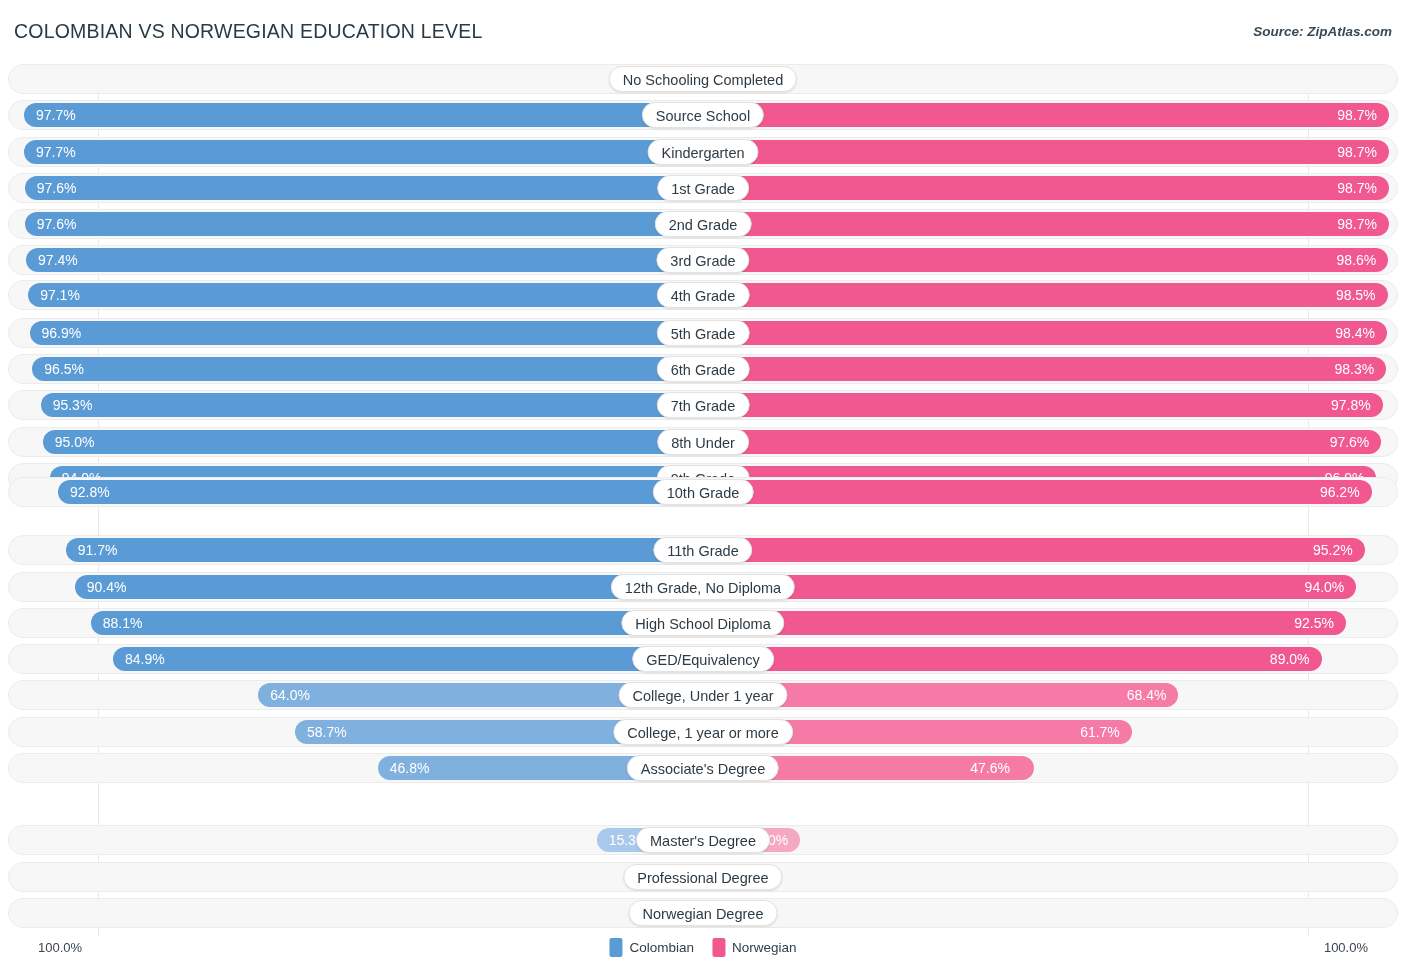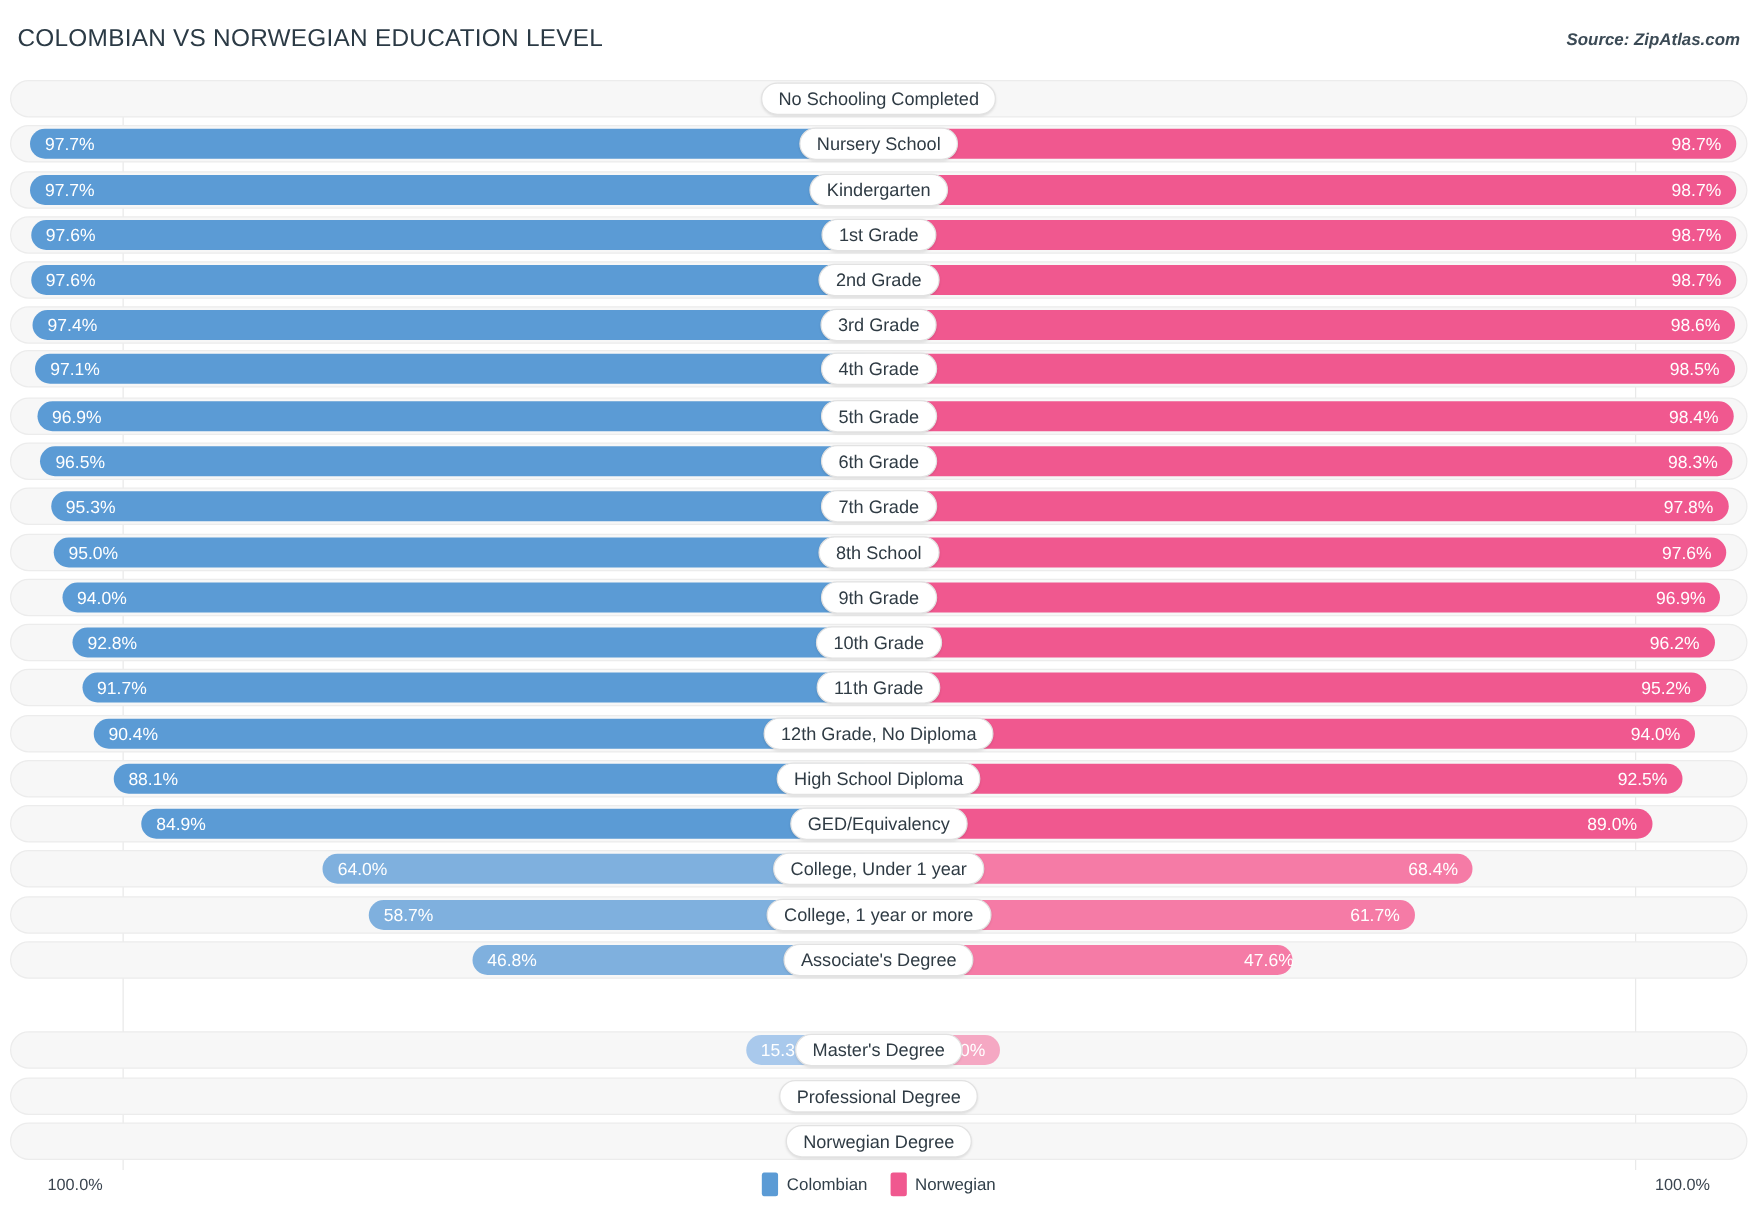"Nursery School" div.cat { text: Nursery -> Source }
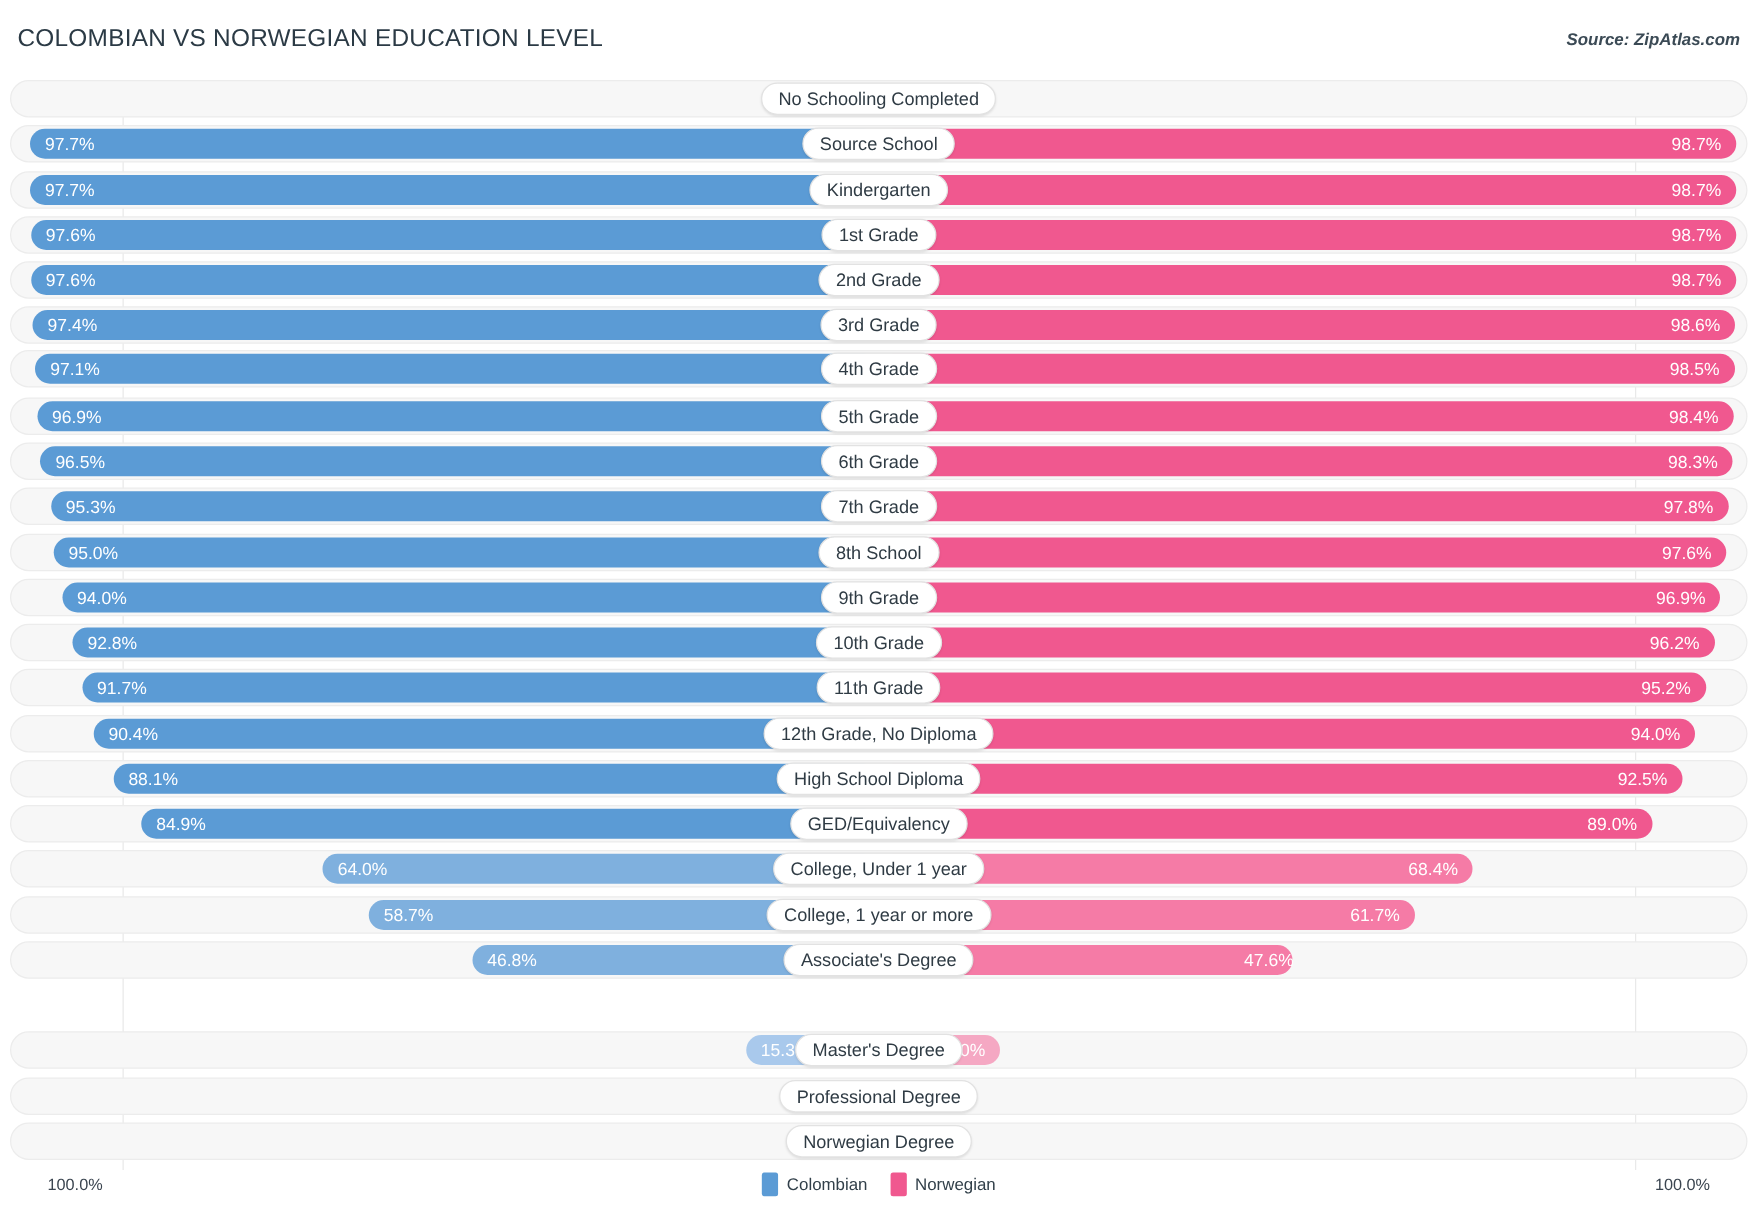"8th School" div.cat { text: School -> Under }
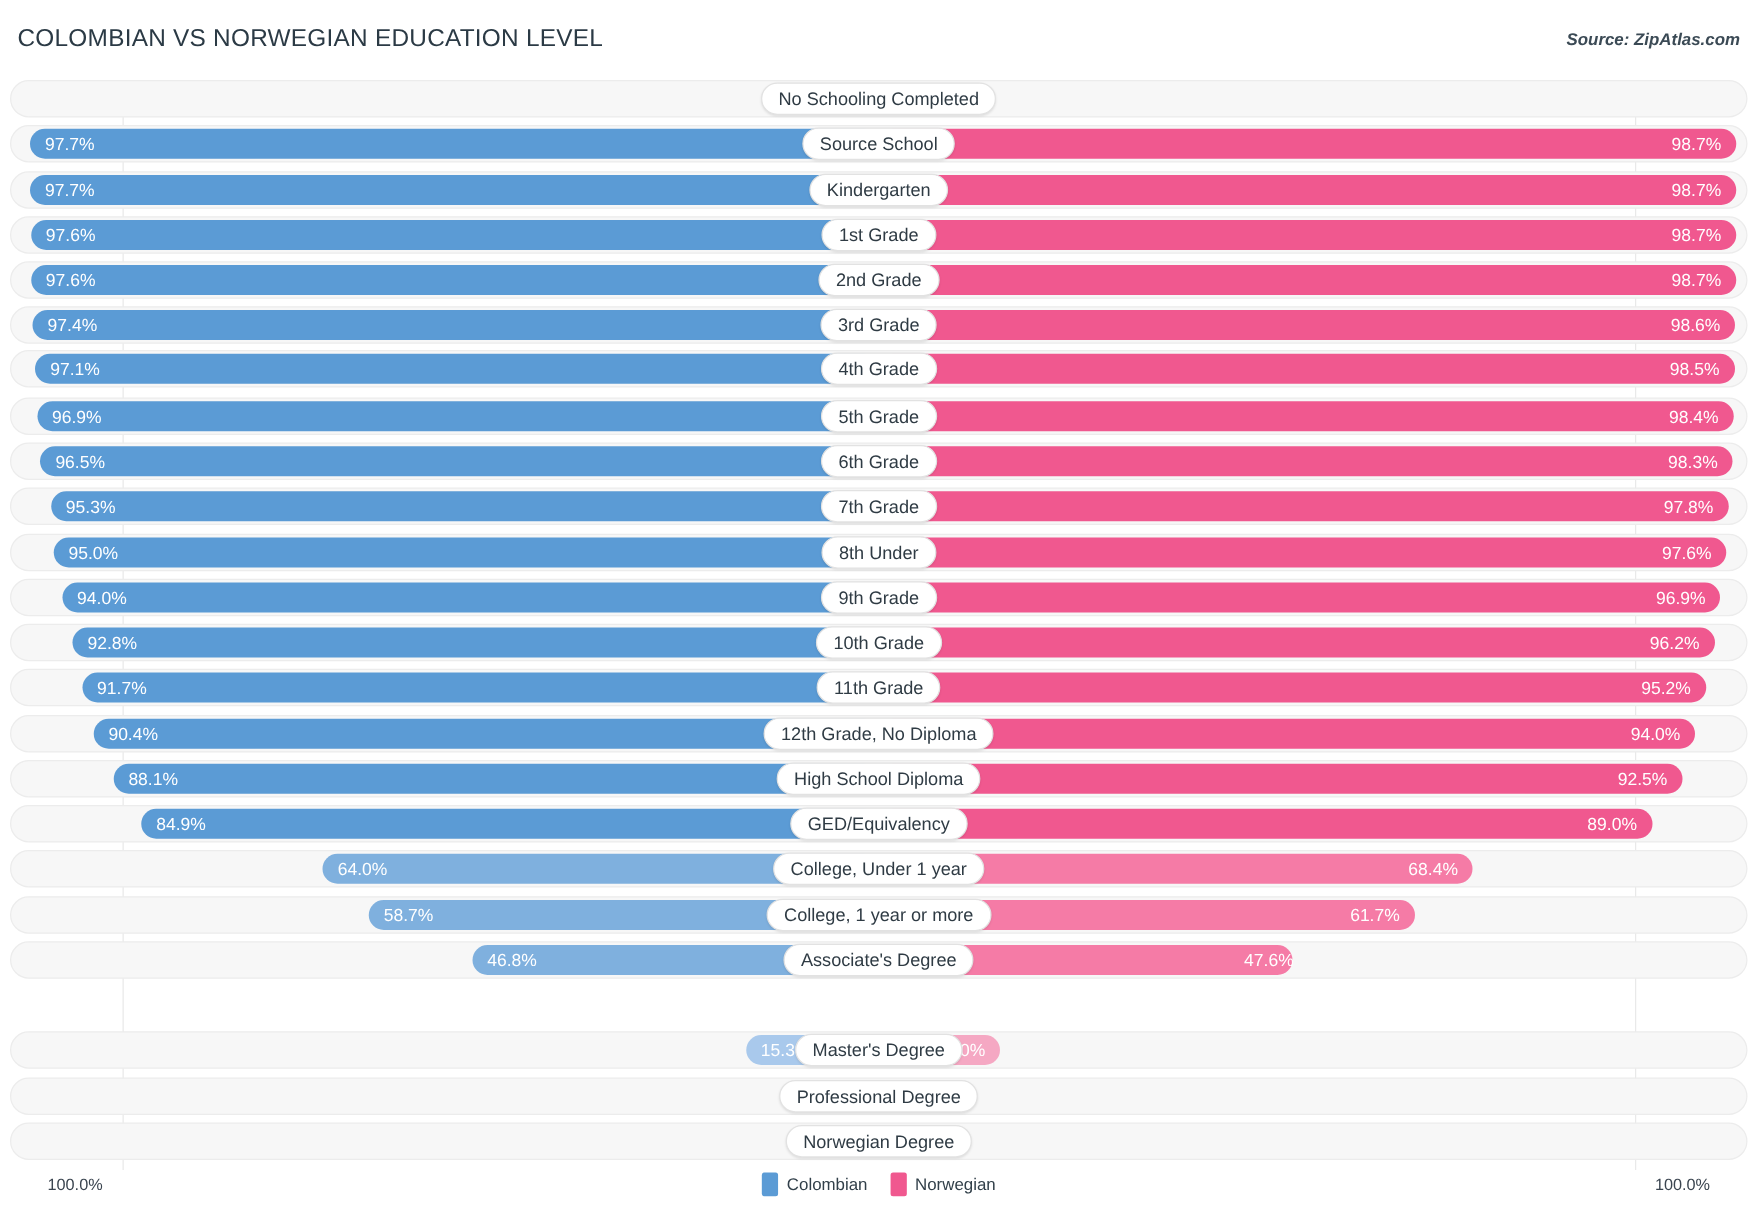"92.8%" div.row { top: 435px -> 413px }
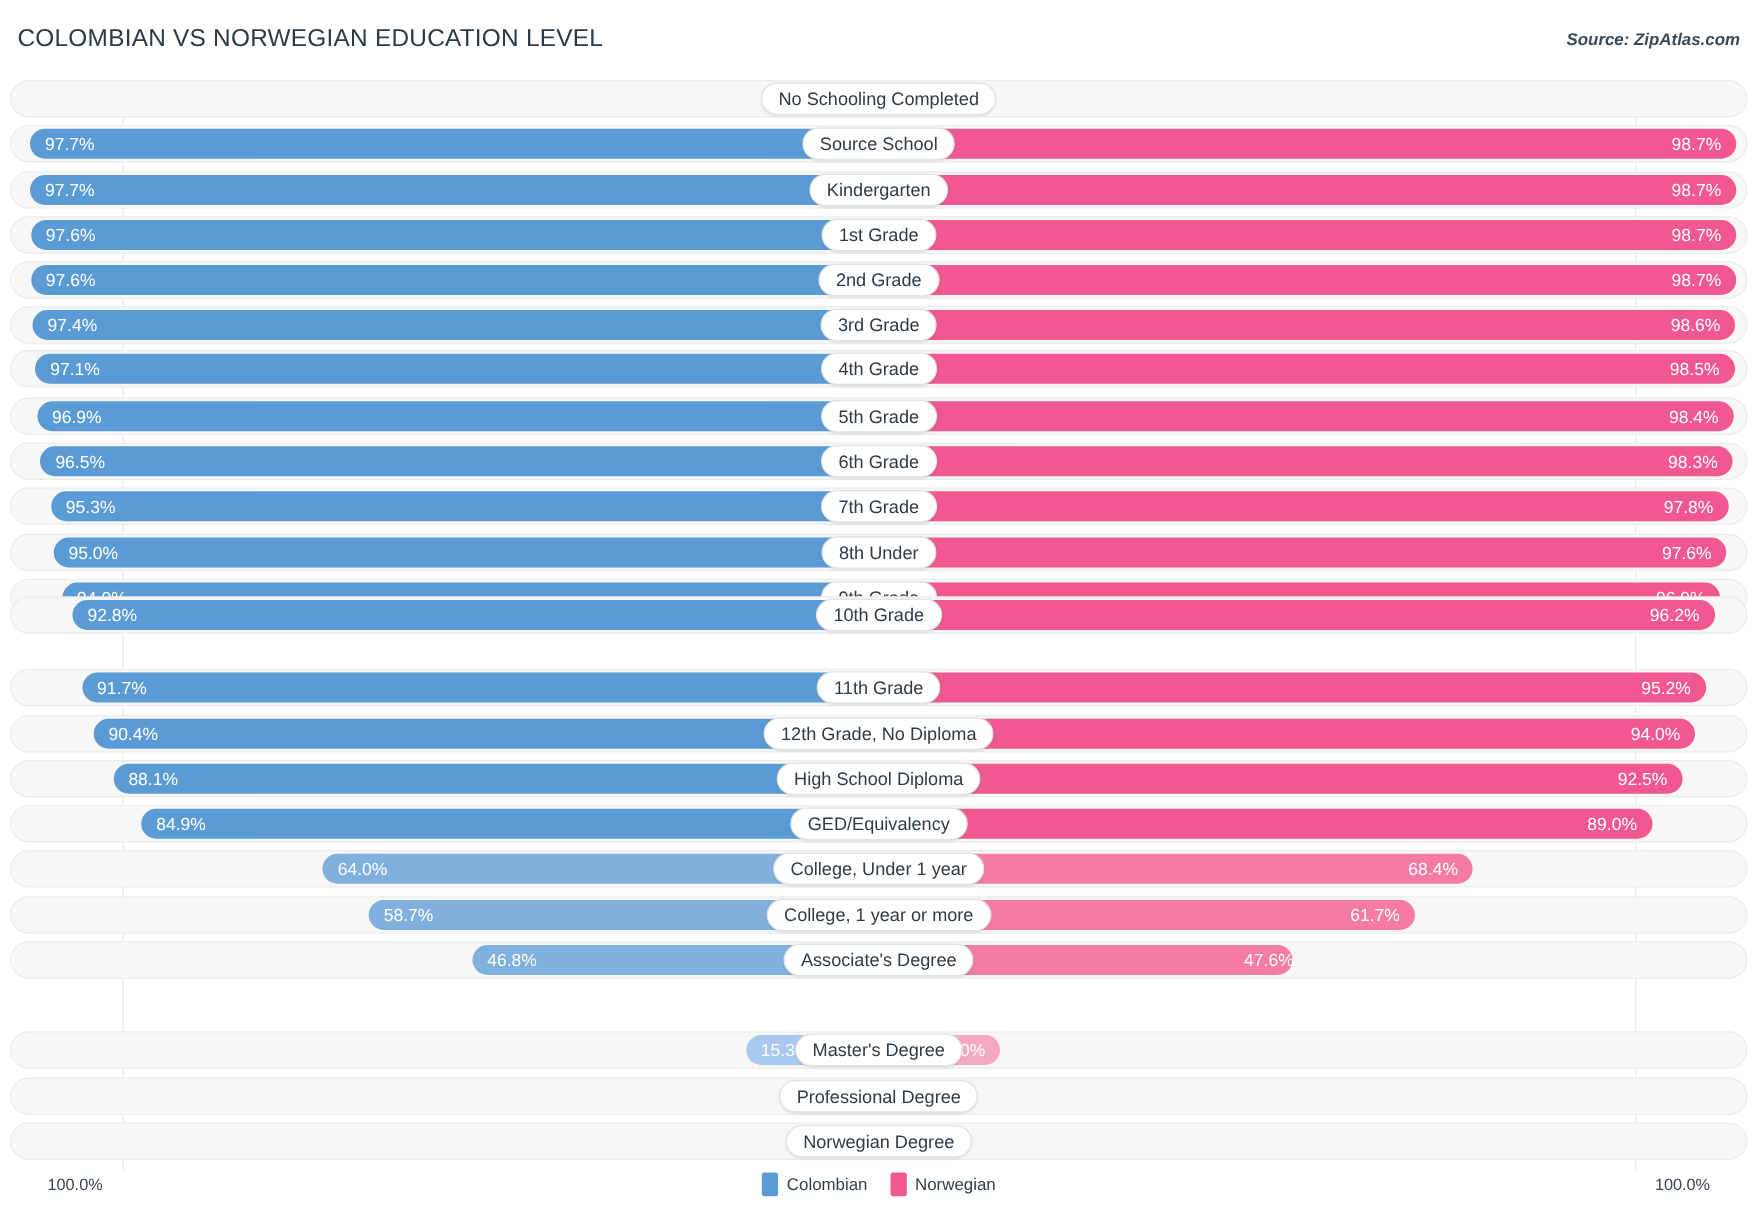"47.6%" div.val { right: 363px -> 388px }
